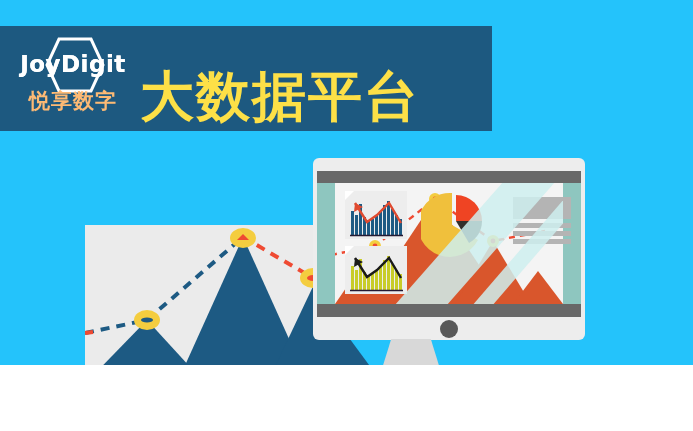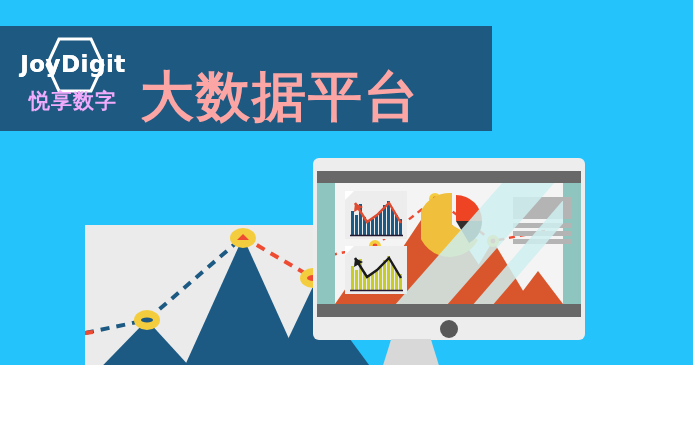"悦享数字" #logo-sub { color: #f0abfc -> #fdba74 }
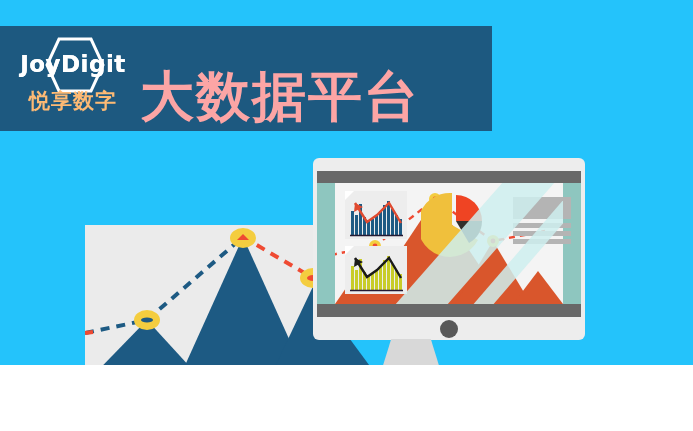"大数据平台" #header-title { color: #fca5a5 -> #fde047 }
